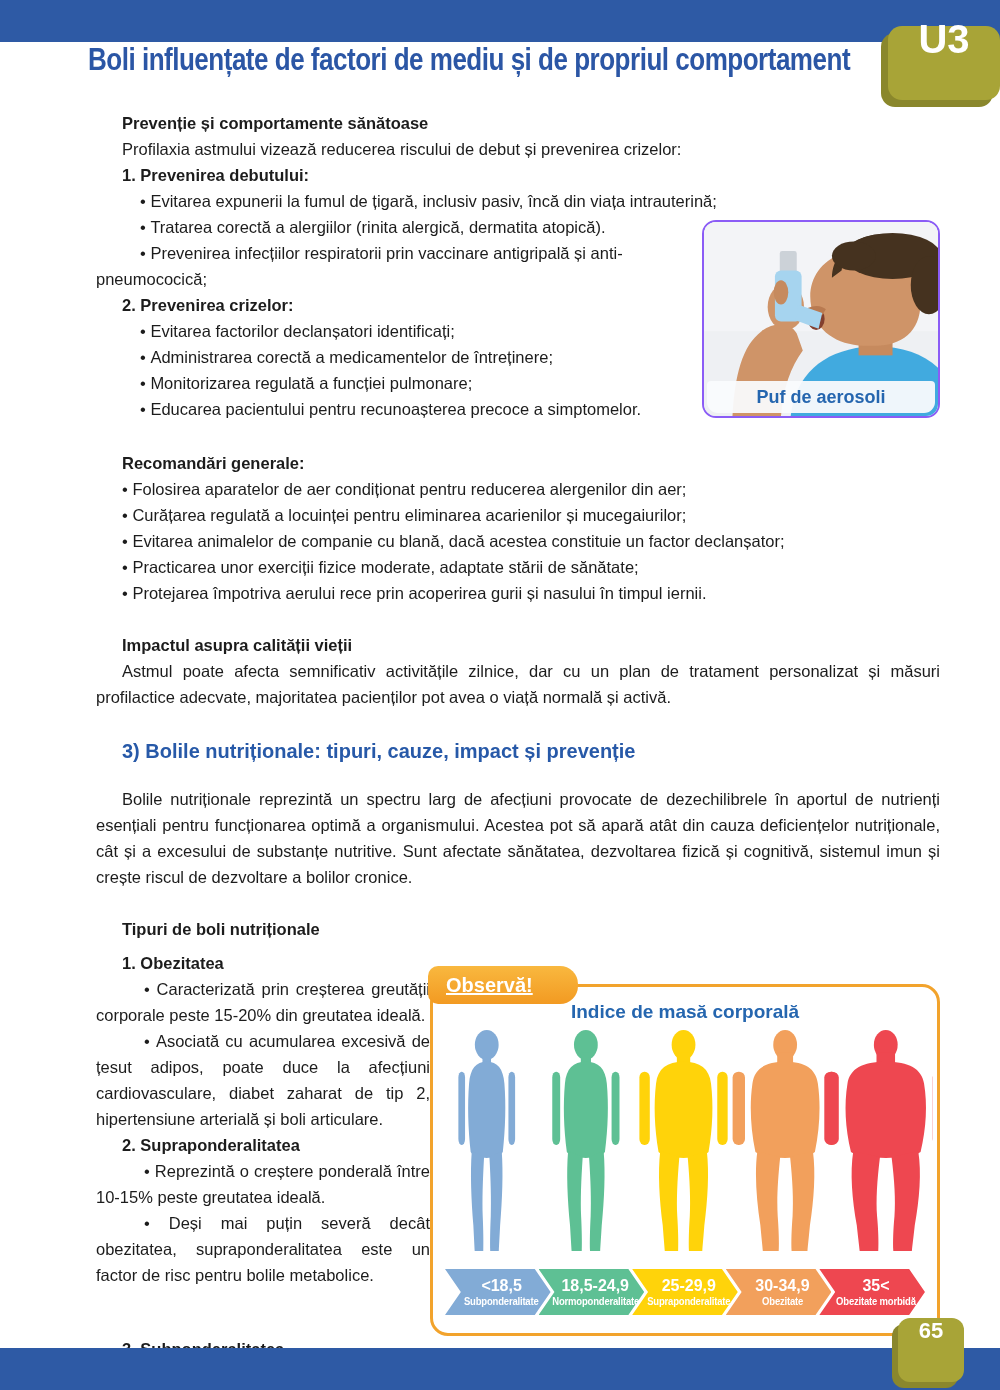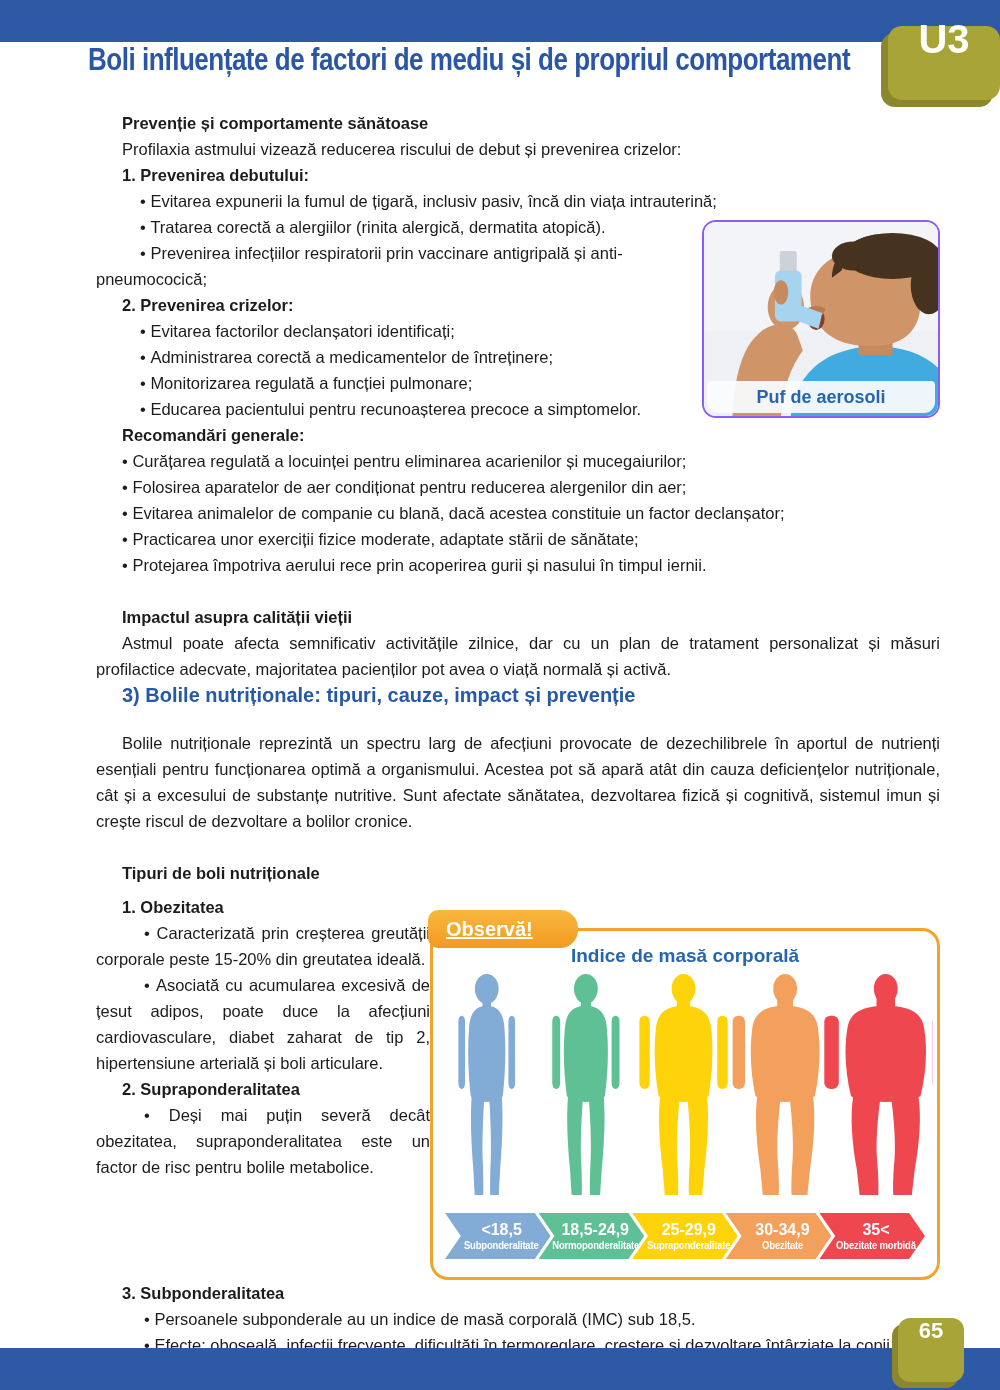"Recomandări generale:" .mt28 { margin-top: none -> 28px }
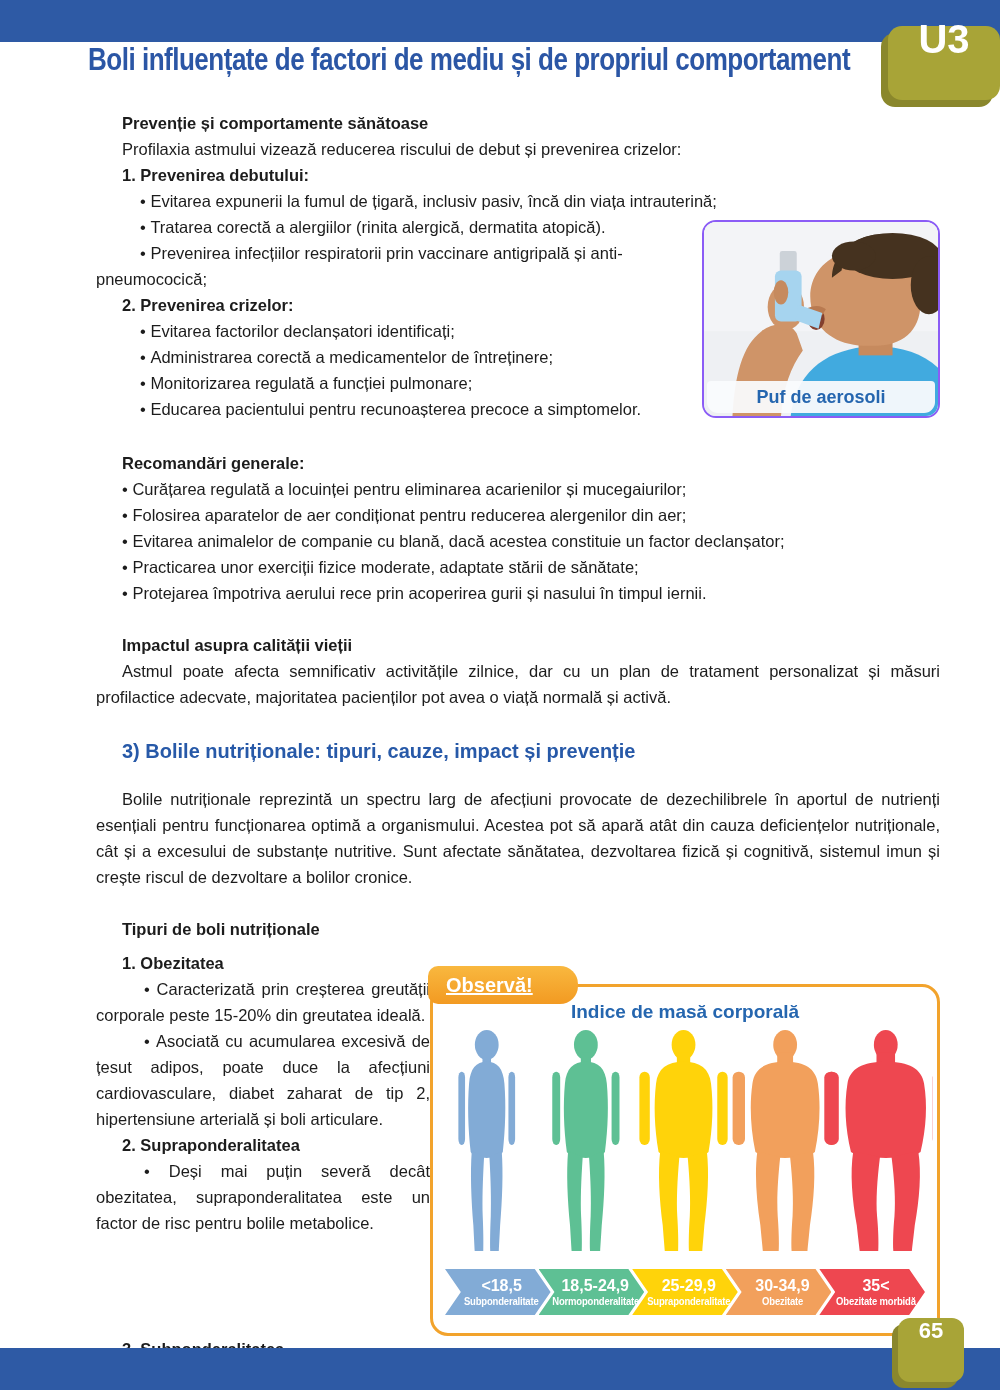"Curățarea regulată a locuinței pentru" p.bullet { order: before "Folosirea aparatelor de aer condiționat" -> after "Folosirea aparatelor de aer condiționat" }
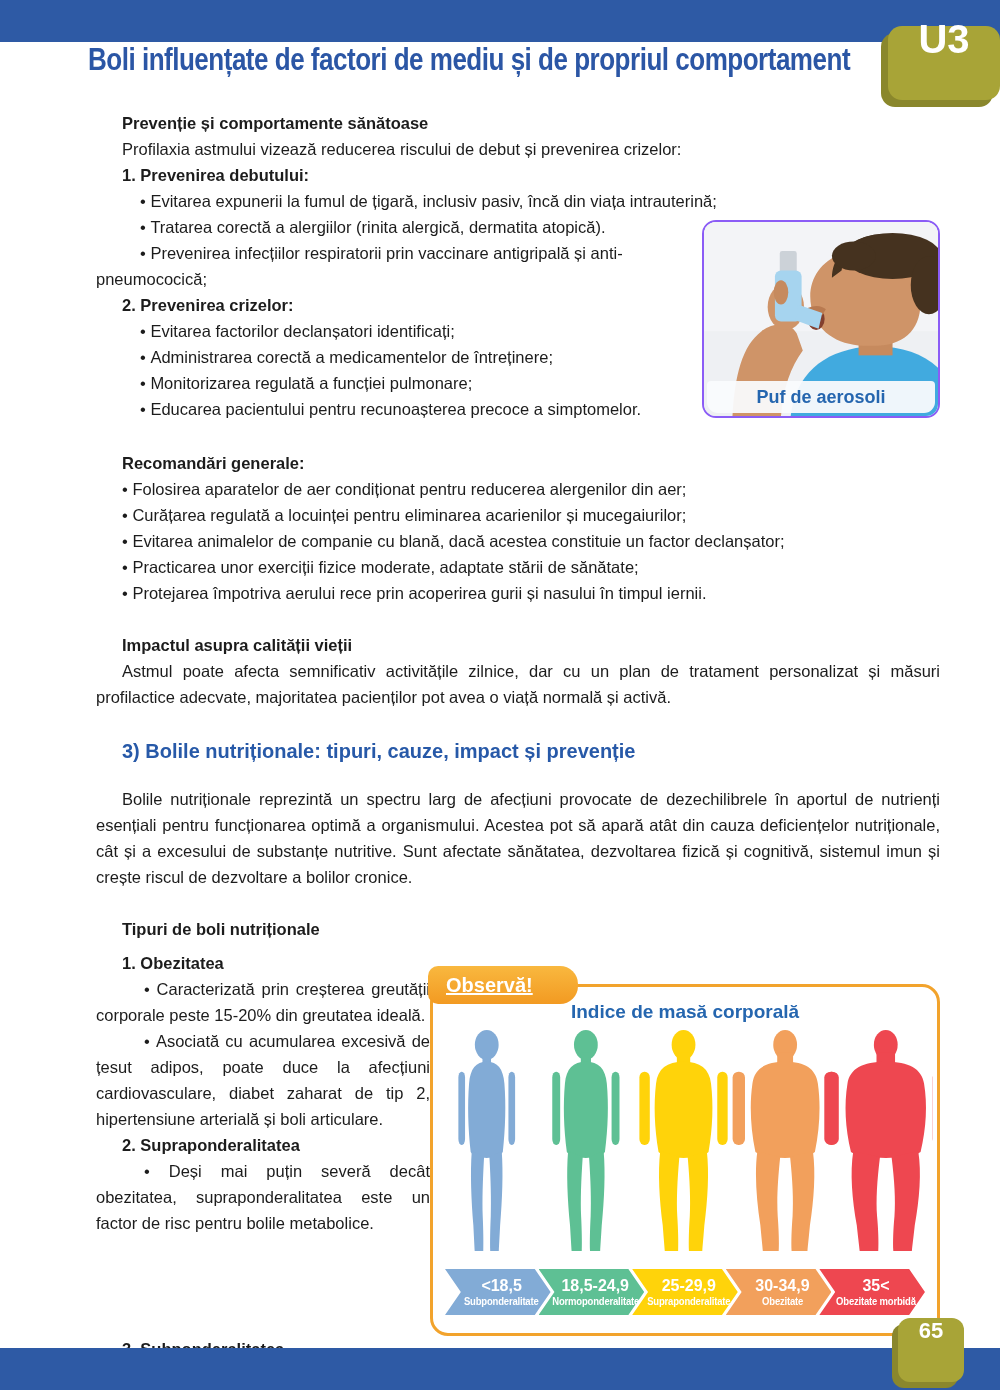"Reprezintă o creștere ponderală între" p.bullet { html: none -> <p>Reprezintă o creștere ponderală între 10-15% peste greutatea ideală.</p> }
